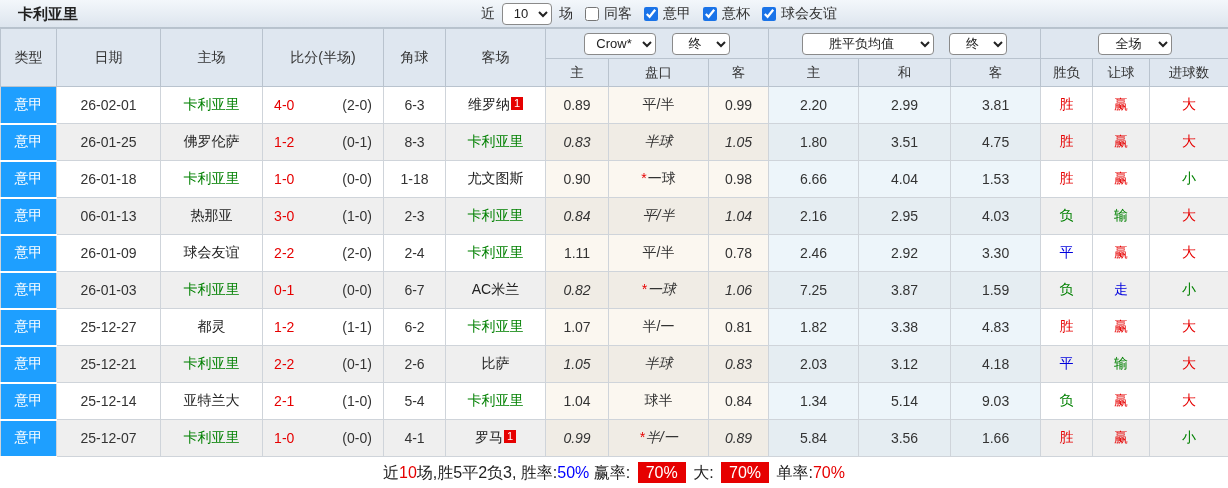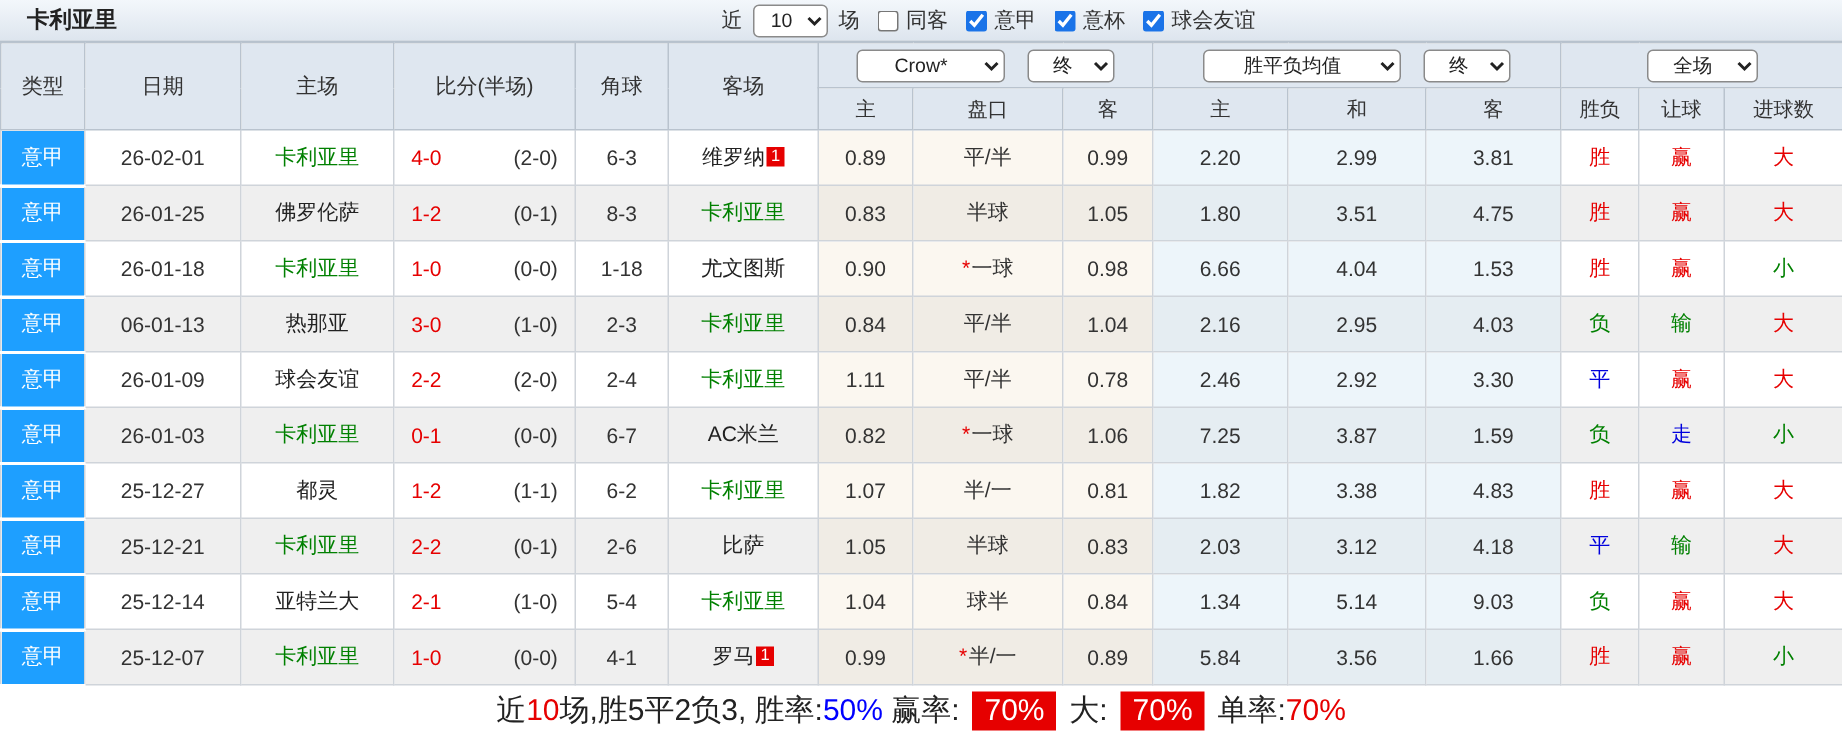"Crow*" .sel-provider { width: 99px -> 72px }
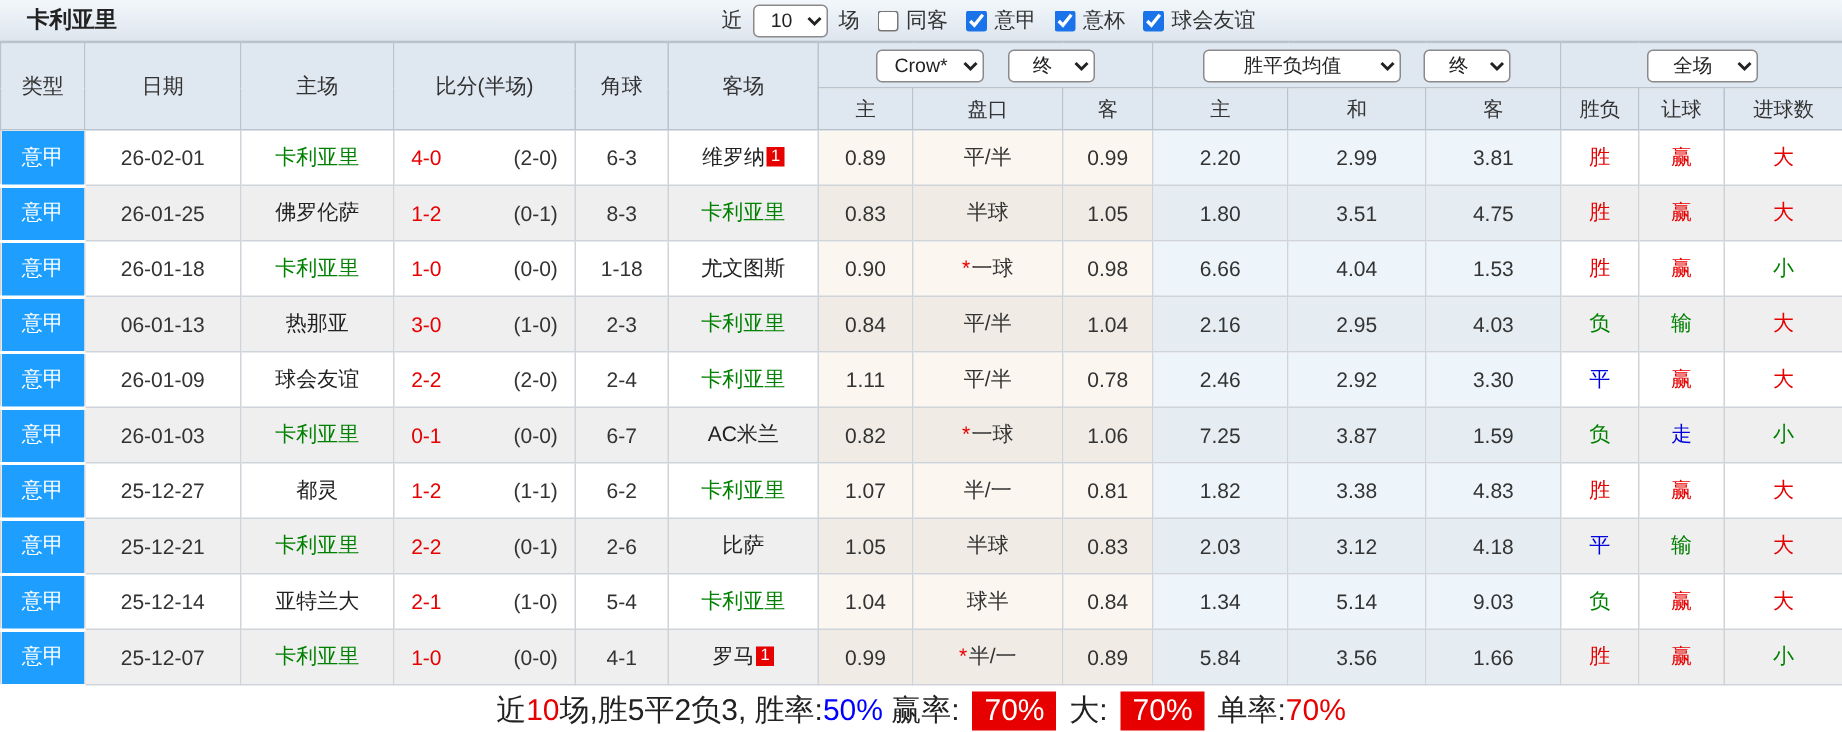"0.83" tr.even td.warm { font-style: none -> italic }
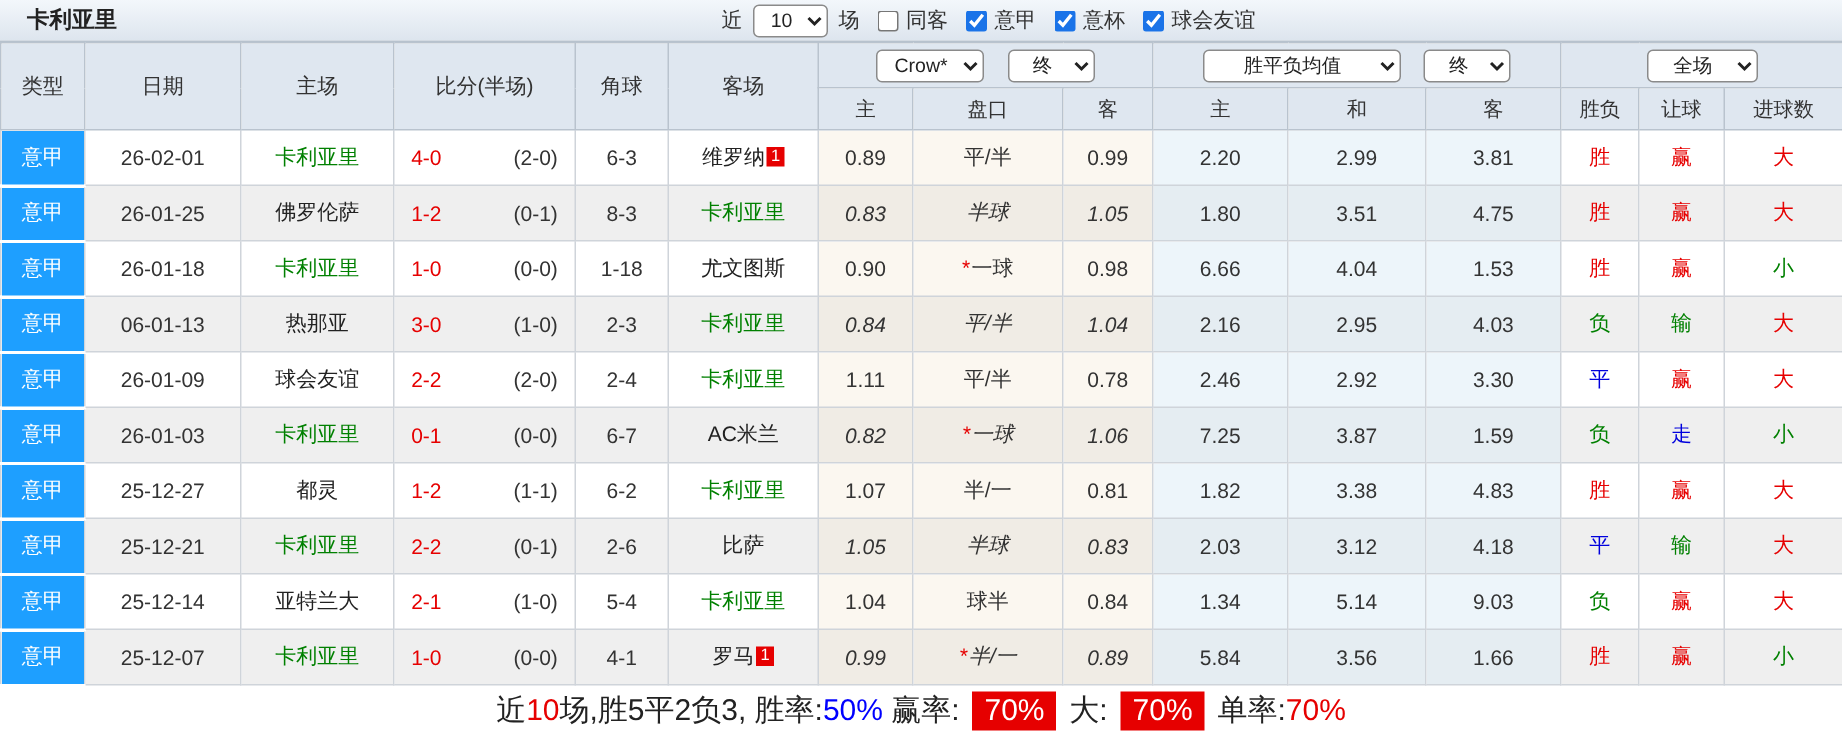"近10场,胜5平2负3, 胜率:50% 赢率: 70% 大:" .footer { font-size: 20px -> 16px }
